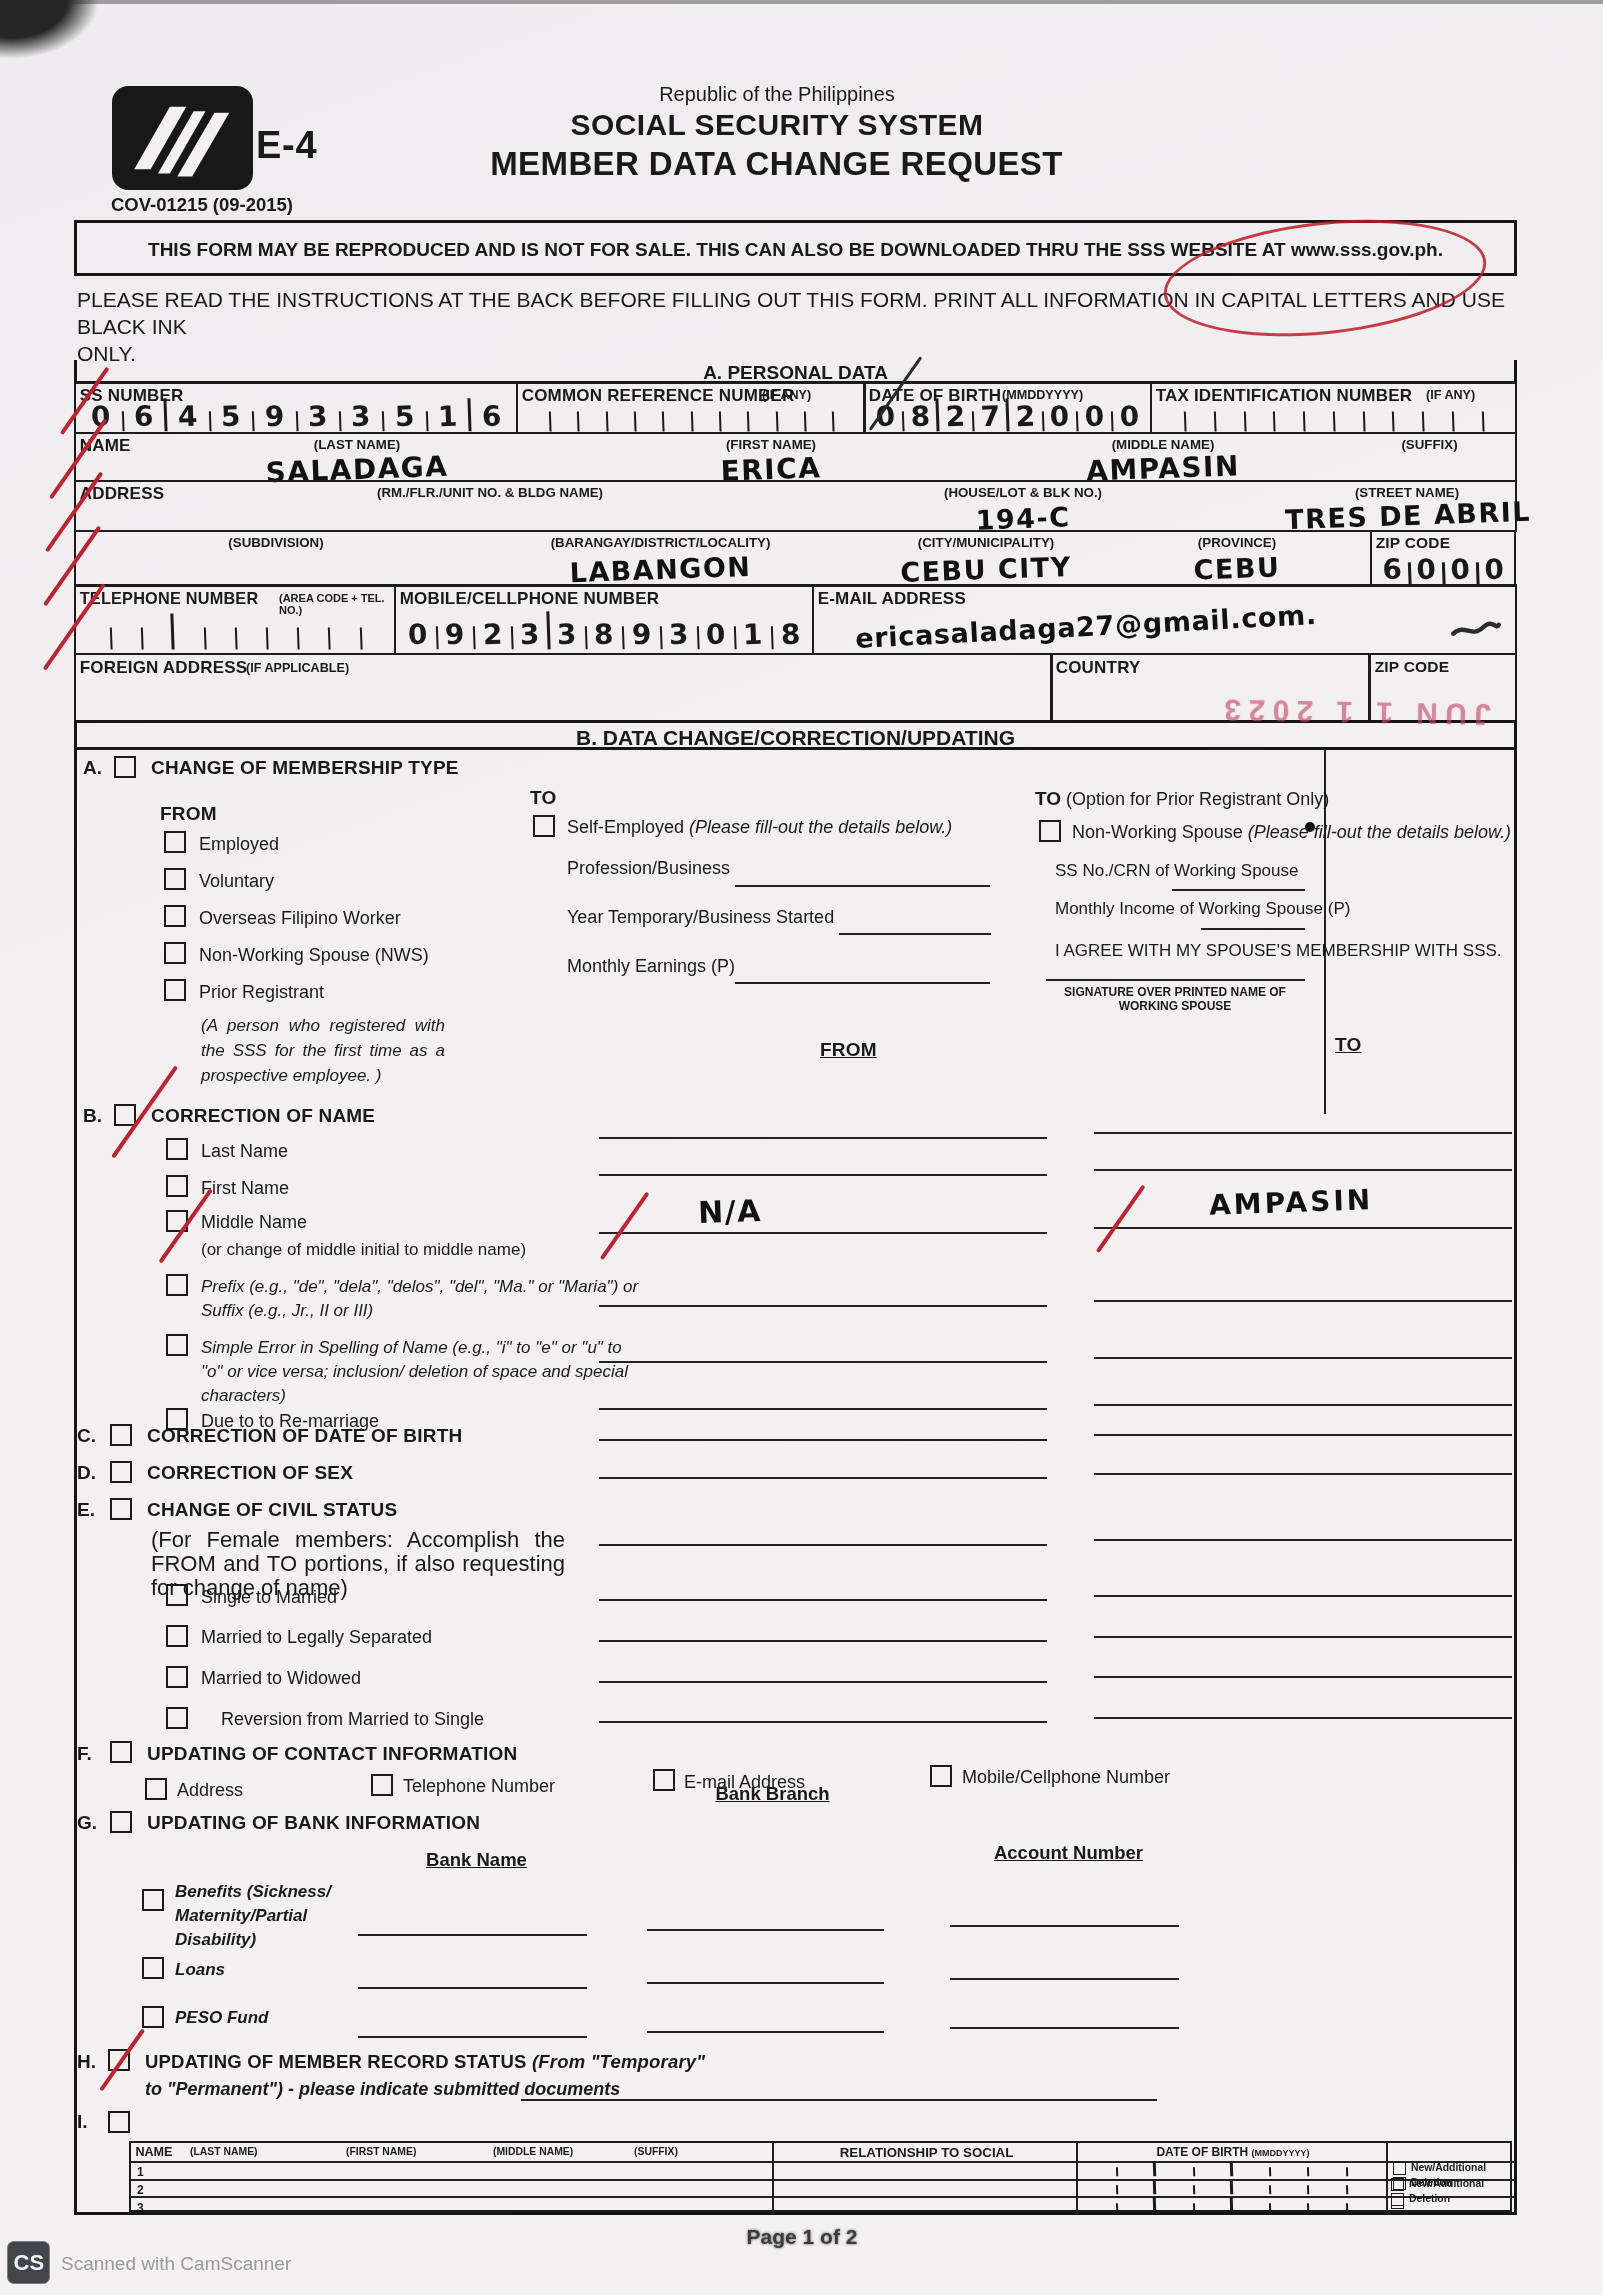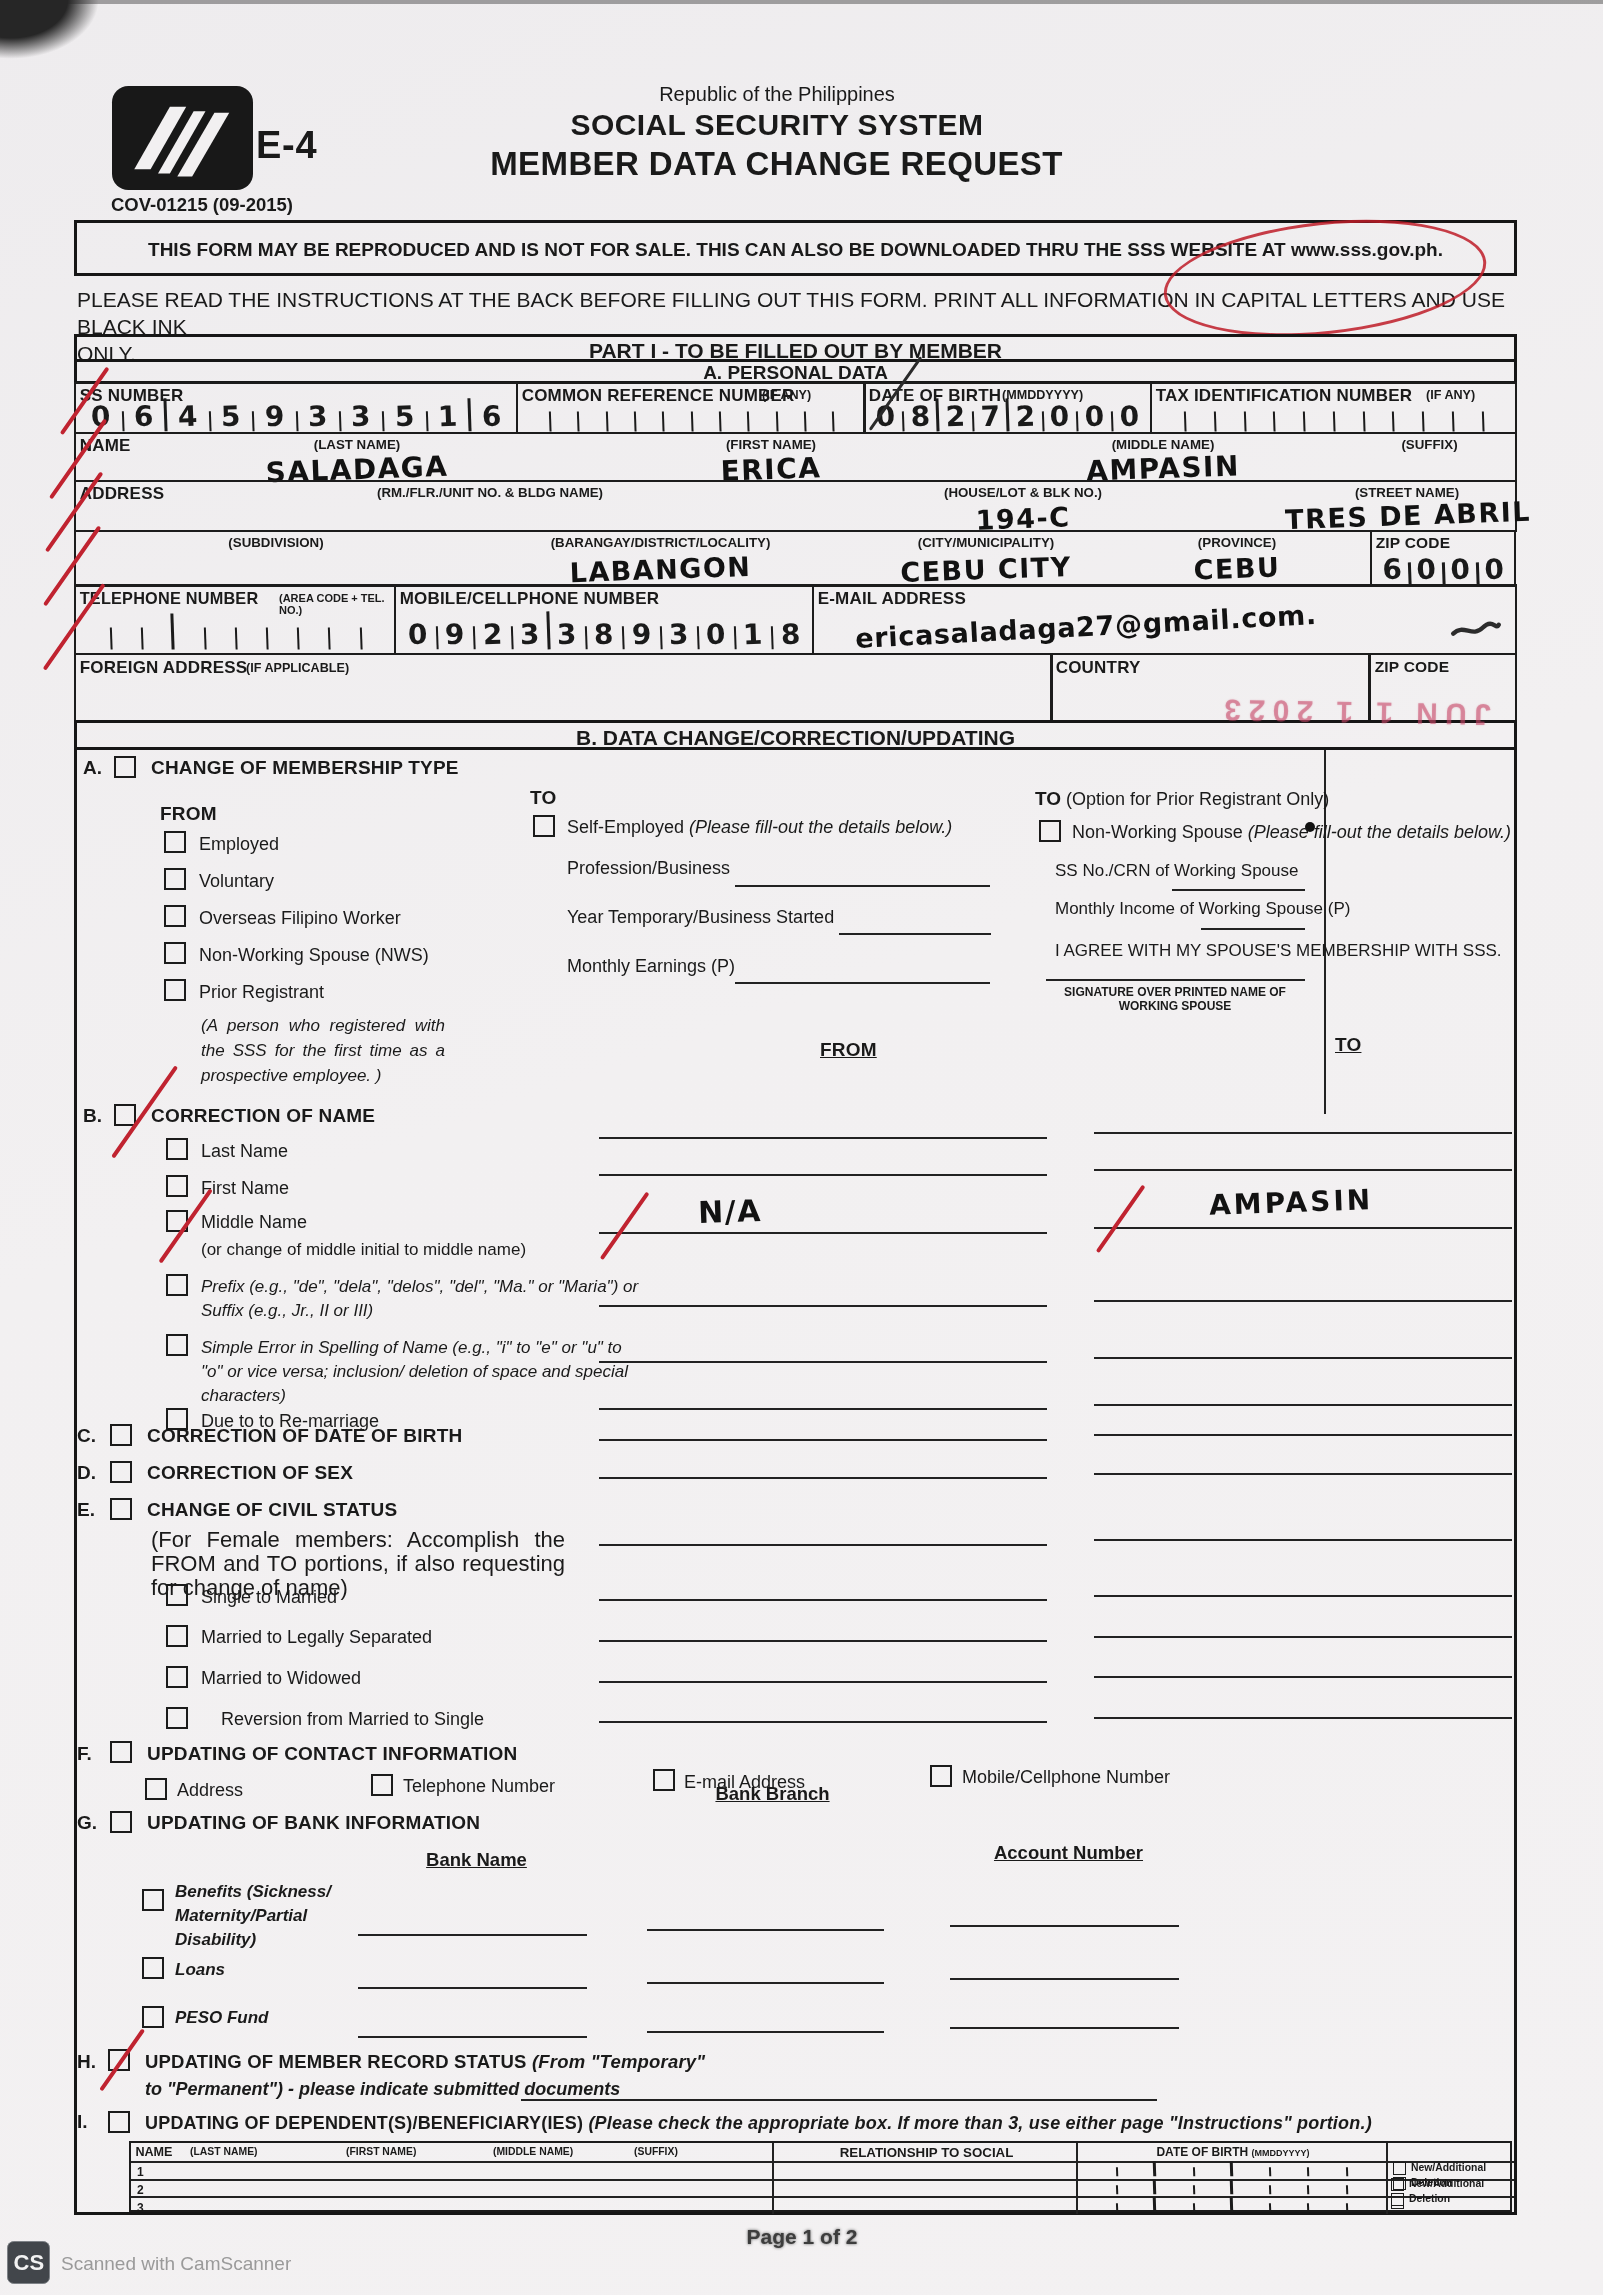"PART I - TO BE" div.band { html: <div> <span>PART I - TO BE FILLED OUT BY MEMBER</span> </div> -> none }
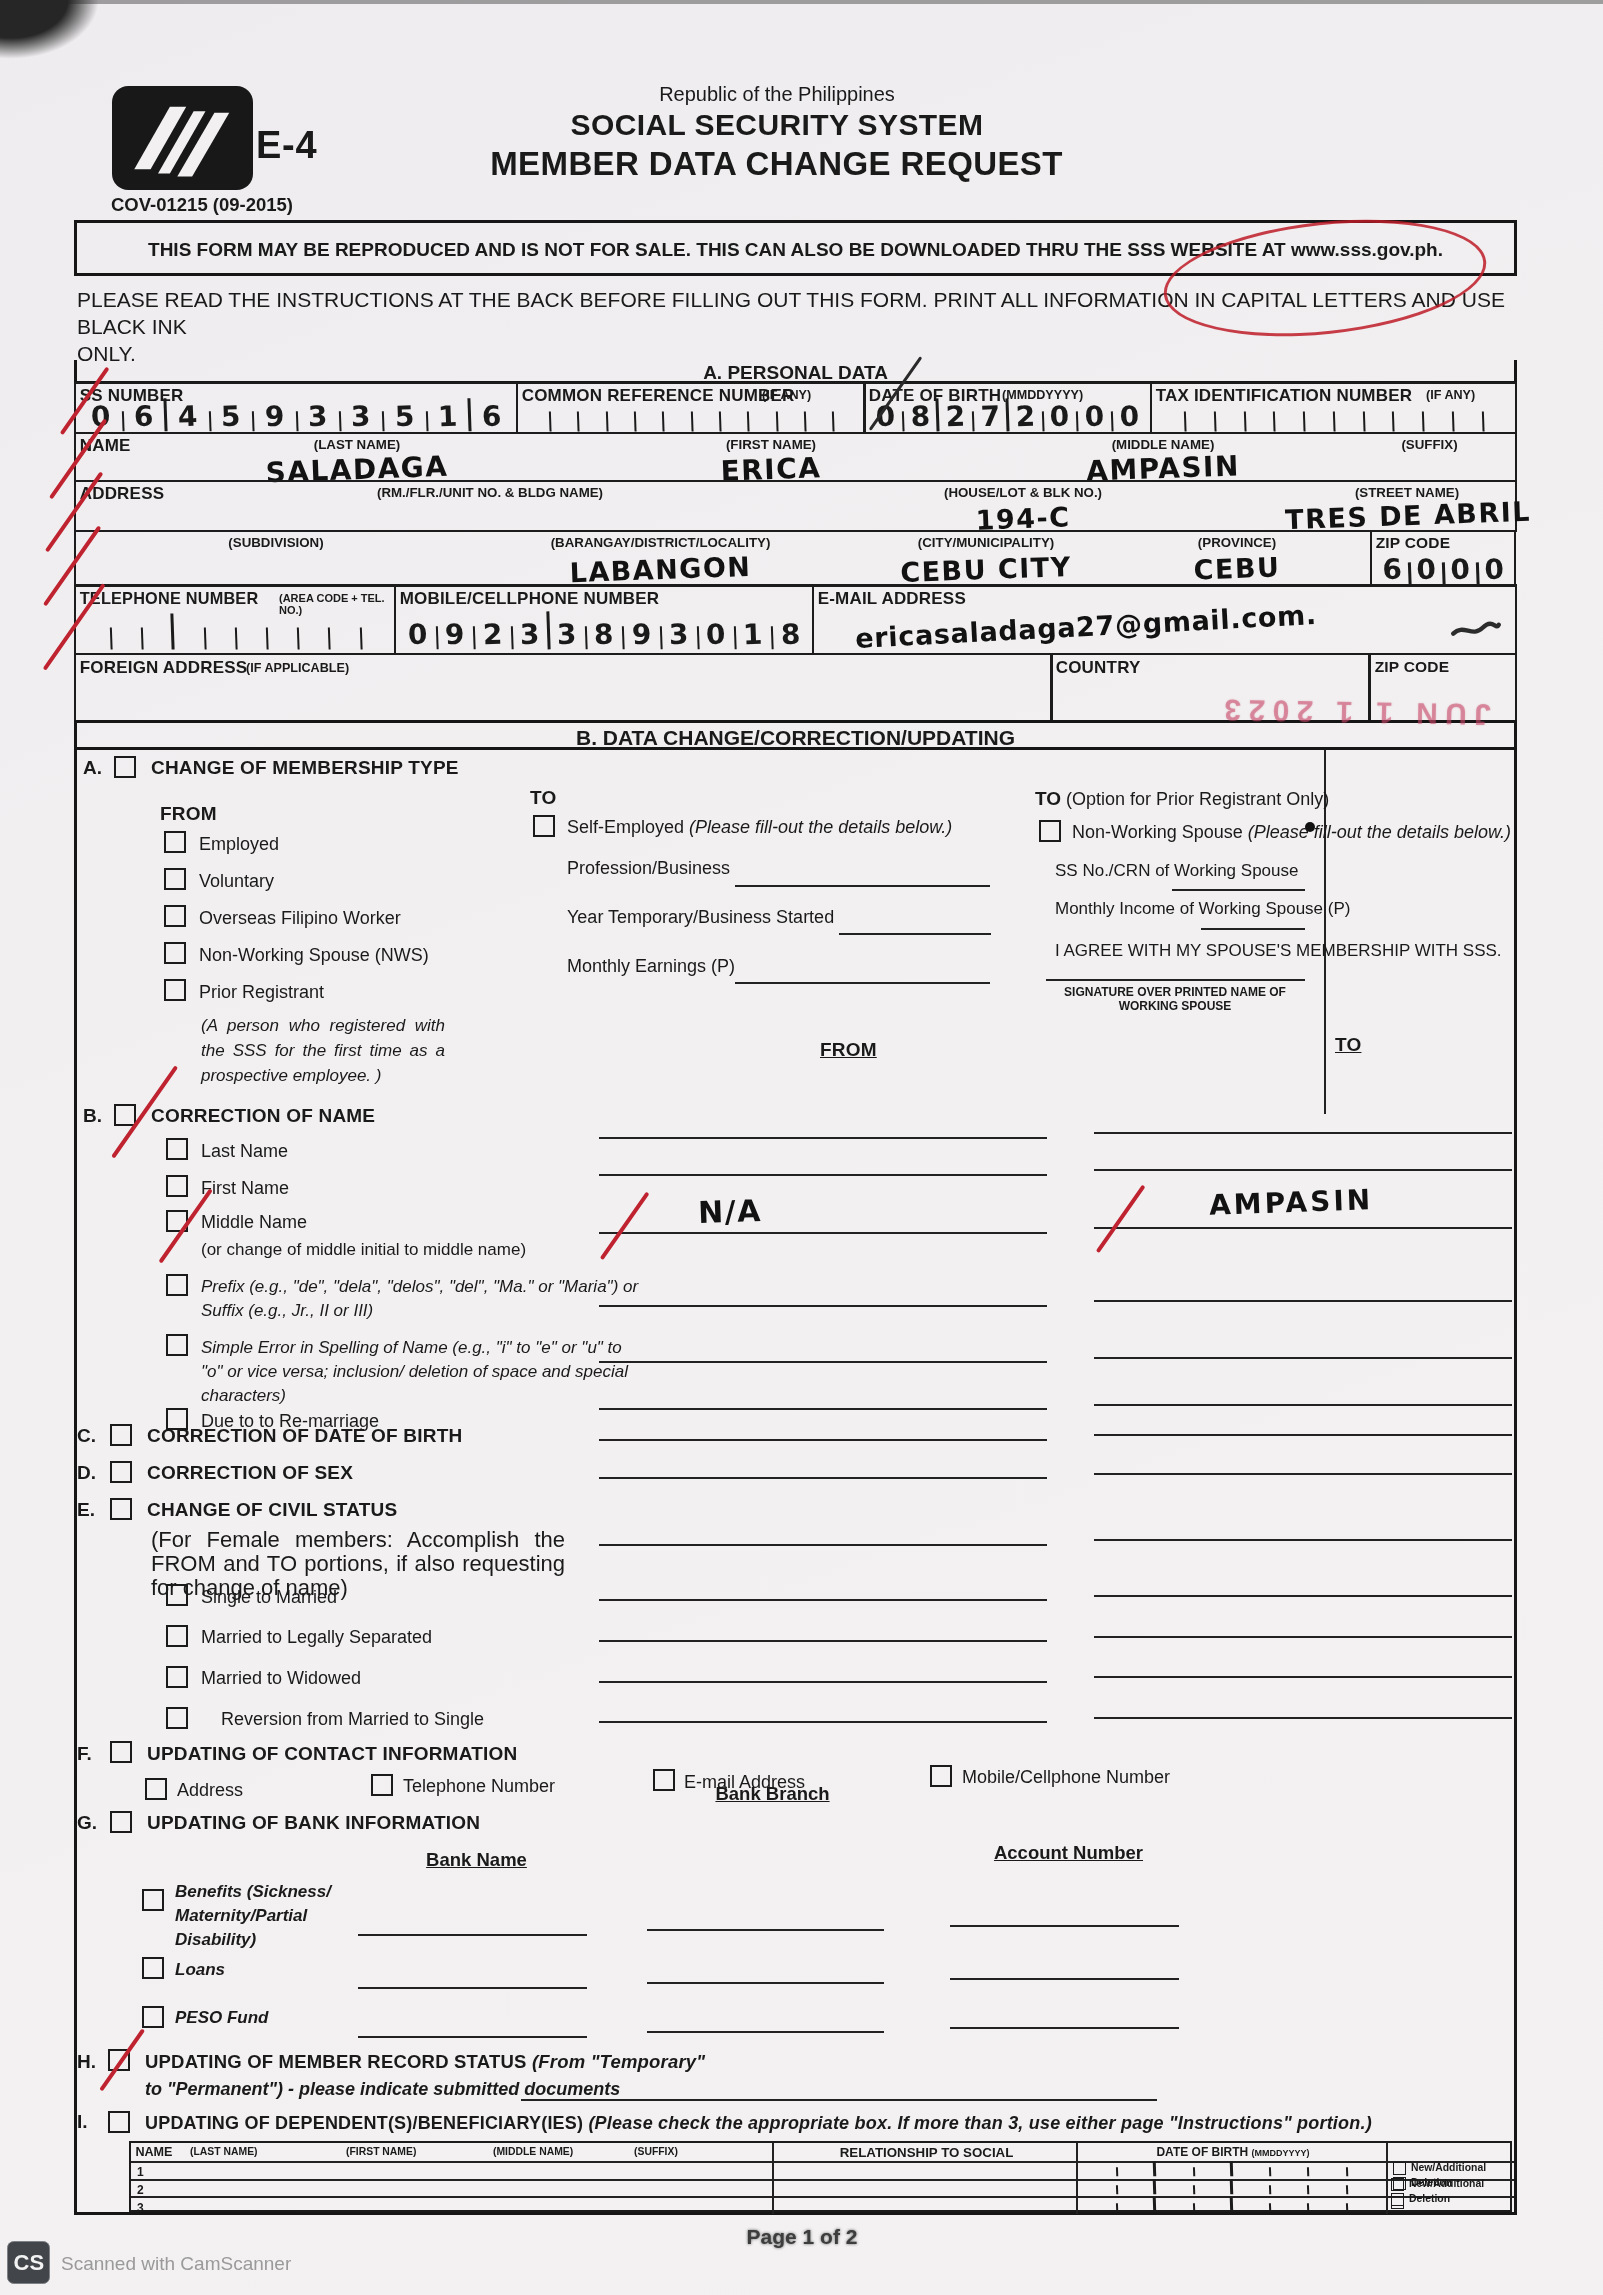"UPDATING OF" span.sectitle { html: <span> <span>UPDATING OF DEPENDENT(S)/BENEFICIARY(IES)</span> <span>(Please check the appropriate box. If more than 3, use either page "Instructions" portion.)</span> </span> -> none }
